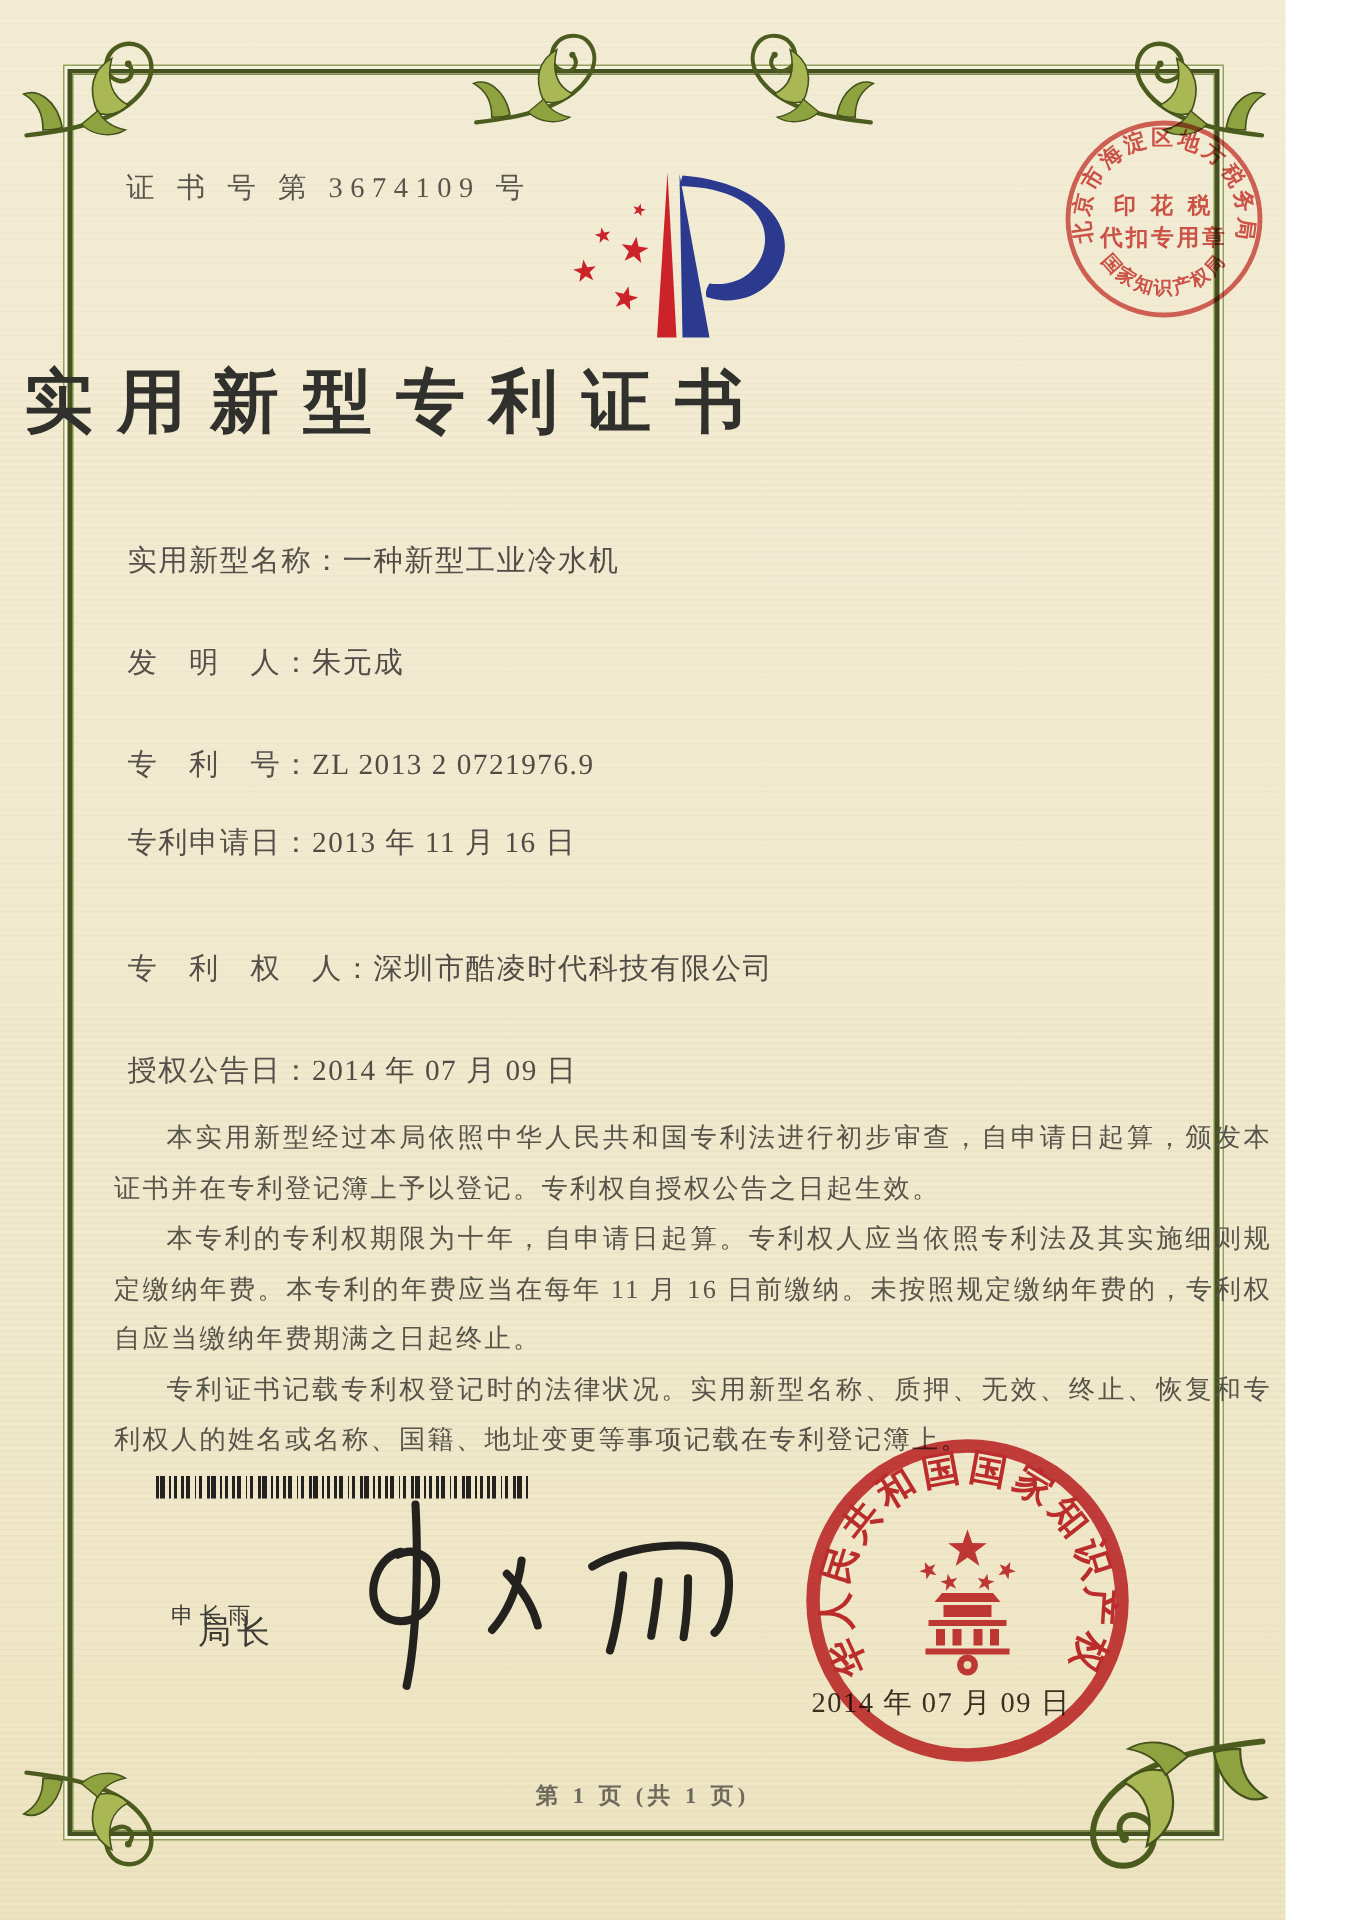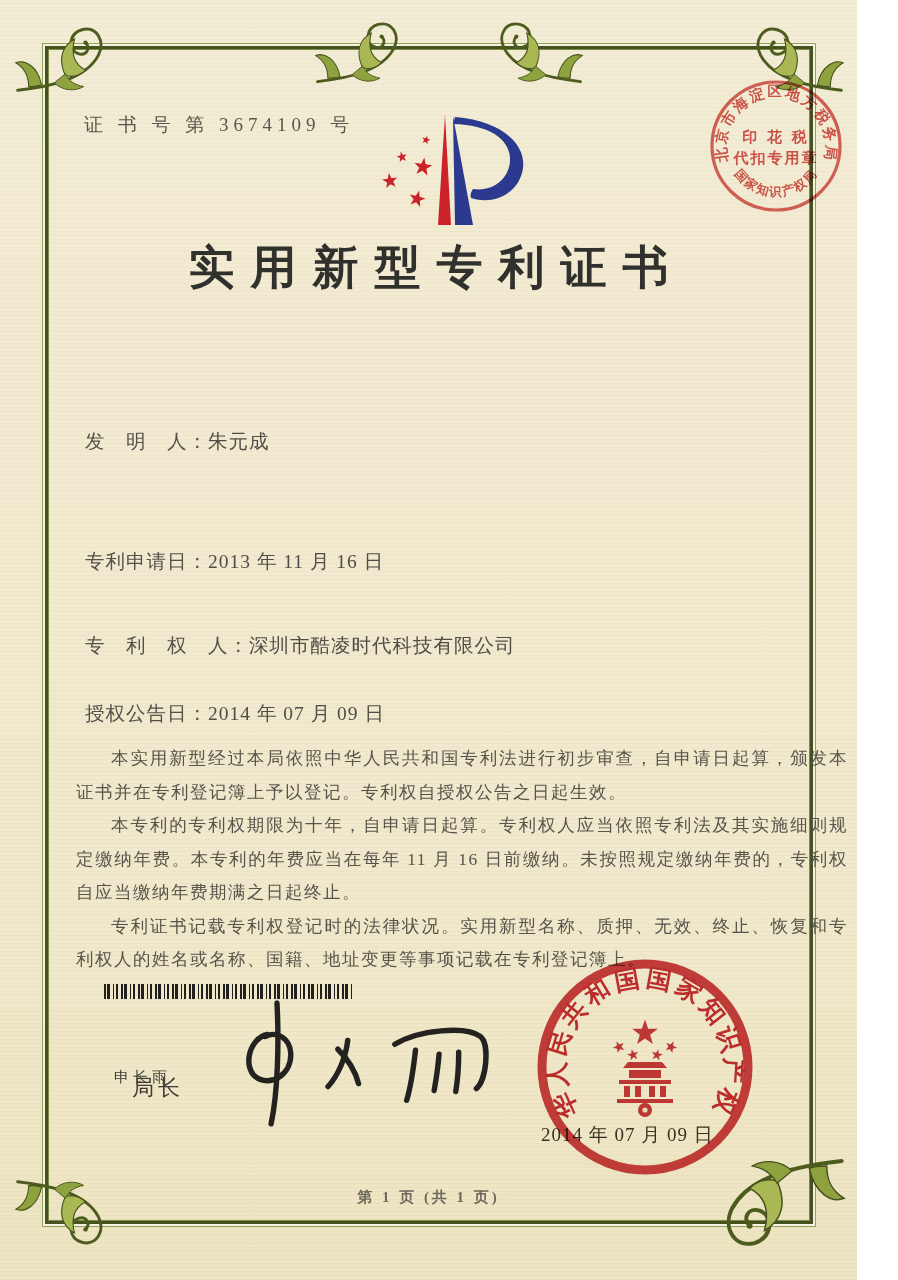"实用新型专利证书" .title { text-align: center -> left }
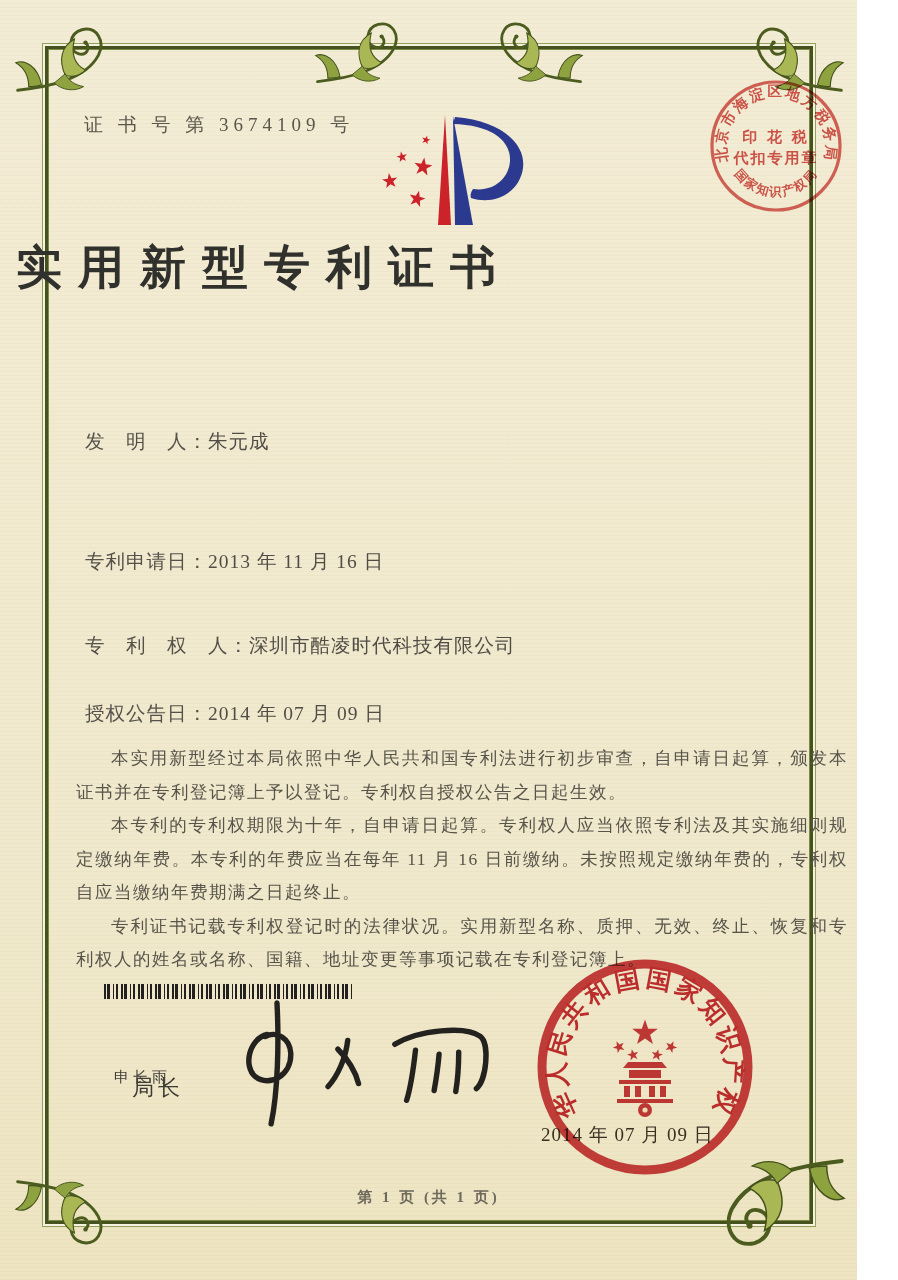"实用新型名称：一种新型工业冷水机" div.field { html: none -> <div><span>实用新型名称：</span><span>一种新型工业冷水机</span></div> }
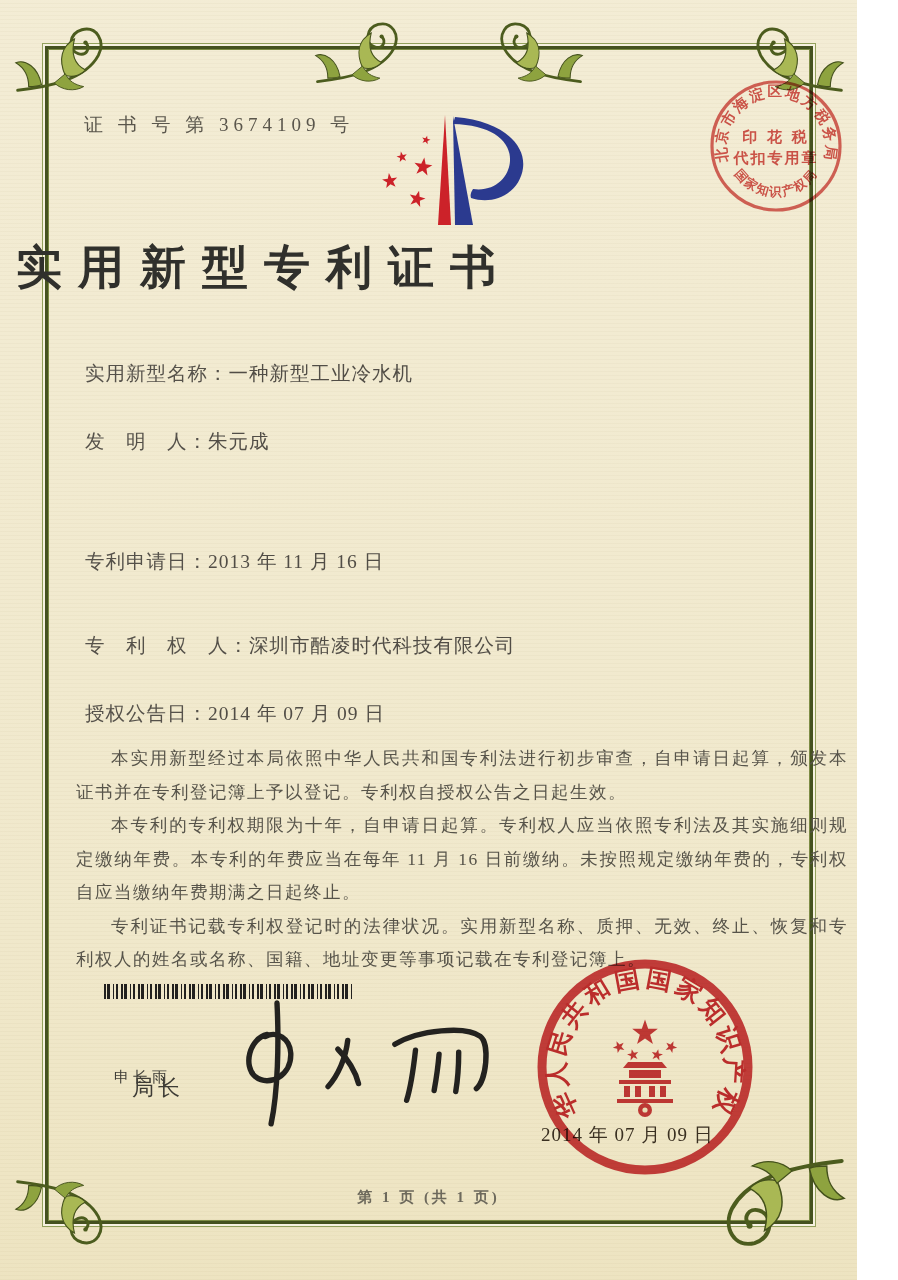"专 利 号：ZL 2013 2" div.field { html: none -> <div><span>专 利 号：</span><span>ZL 2013 2 0721976.9</span></div> }
